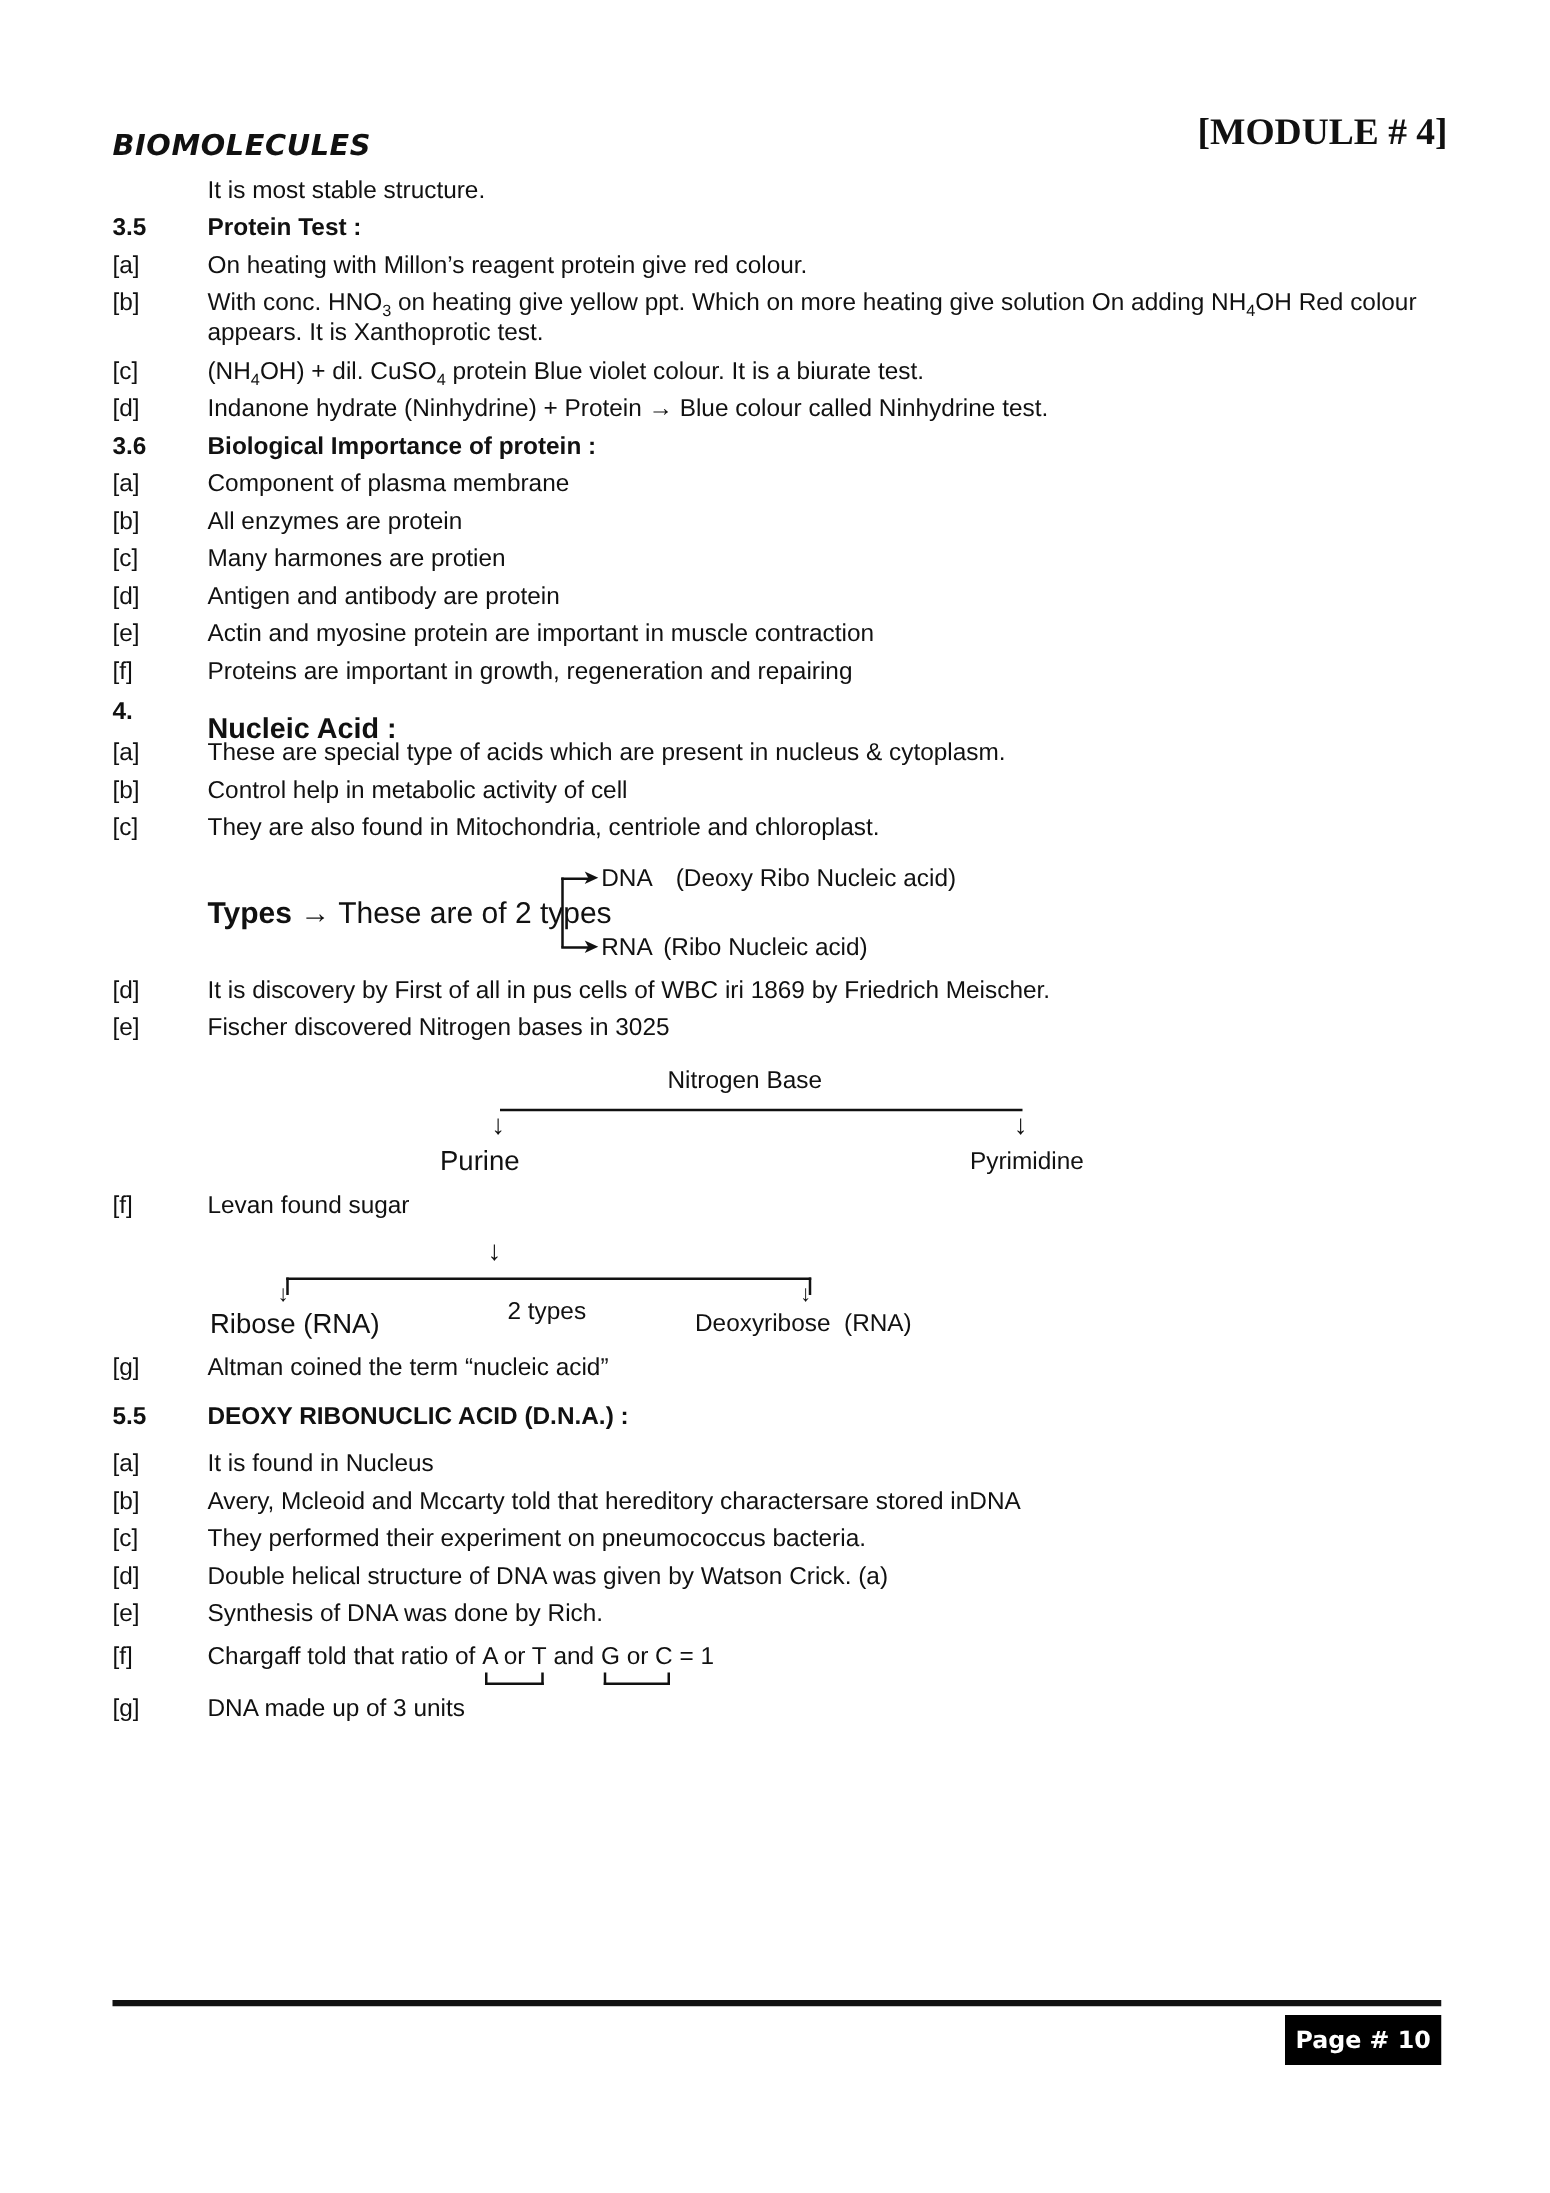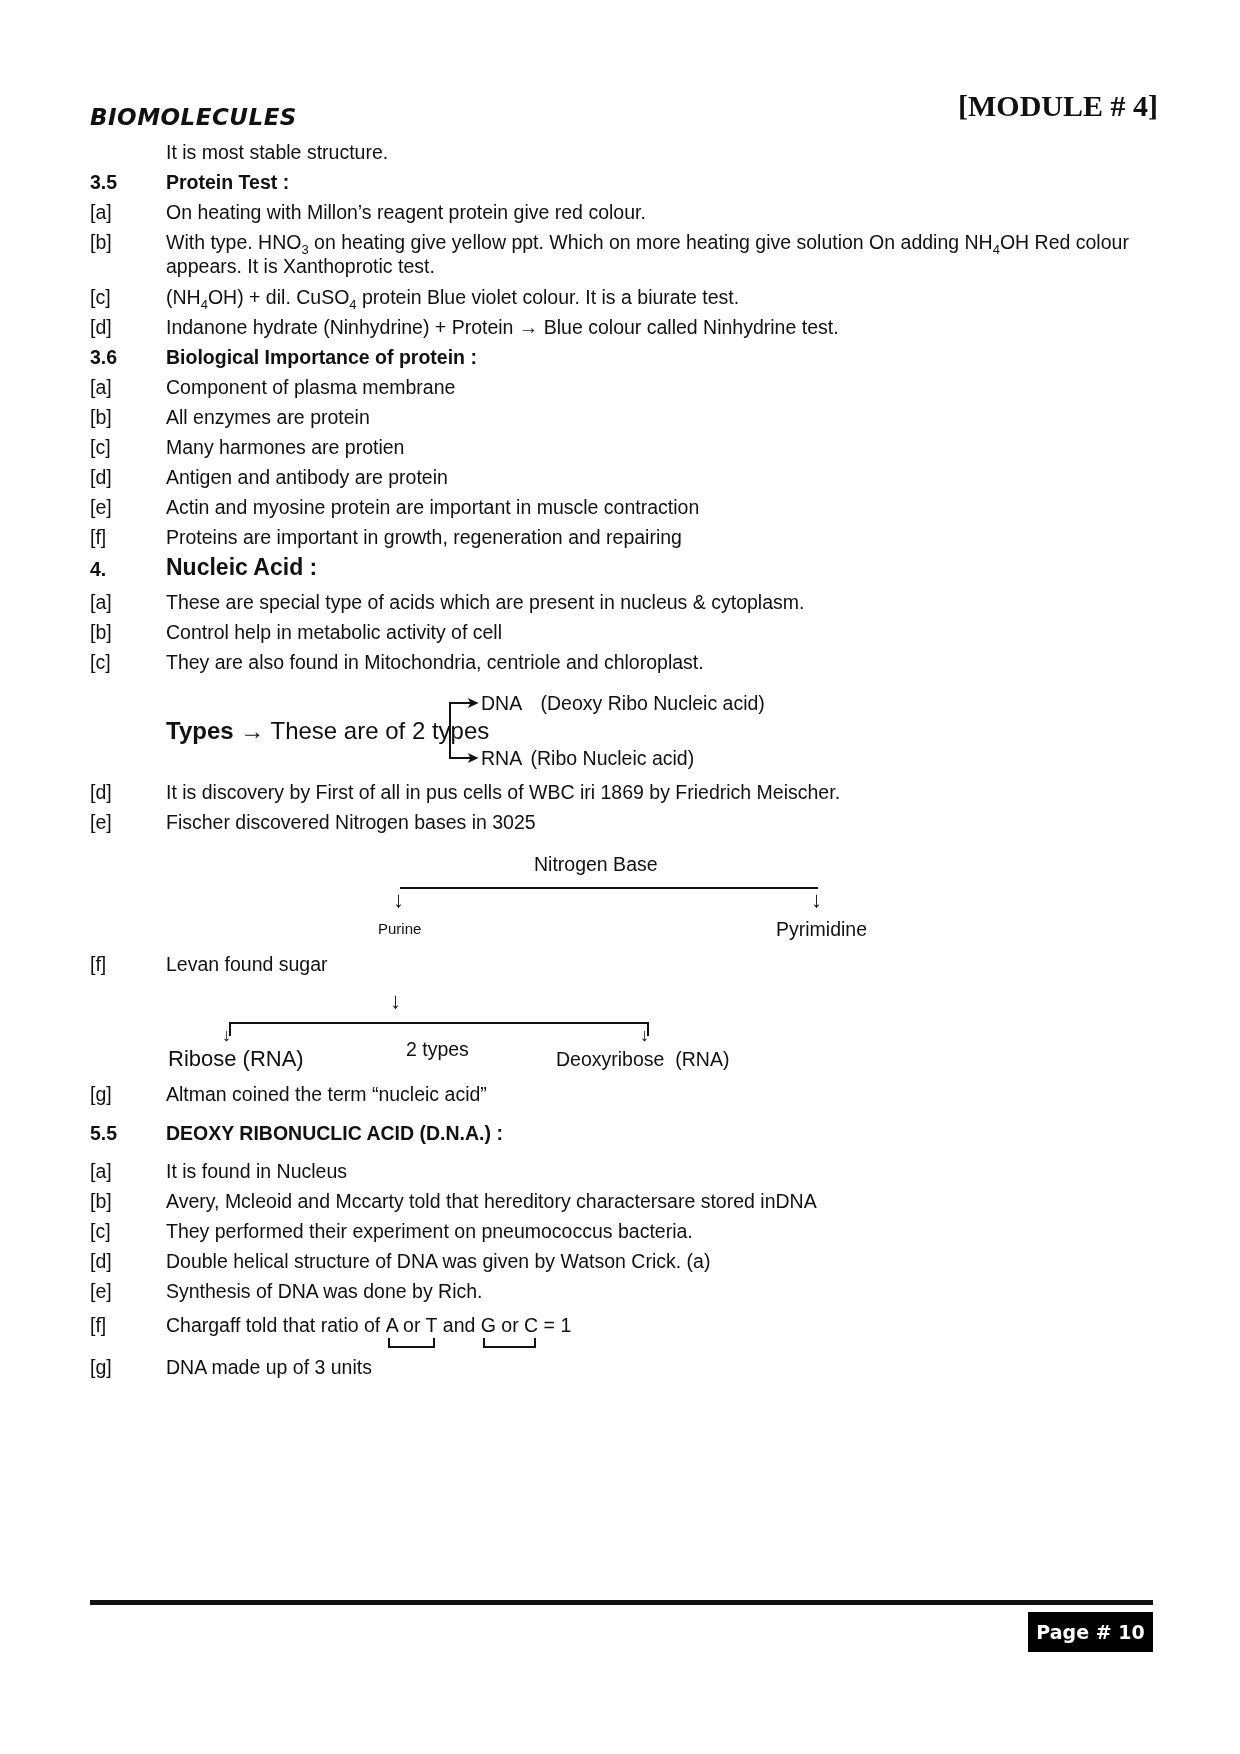"With type. HNO" span { text: type -> conc }
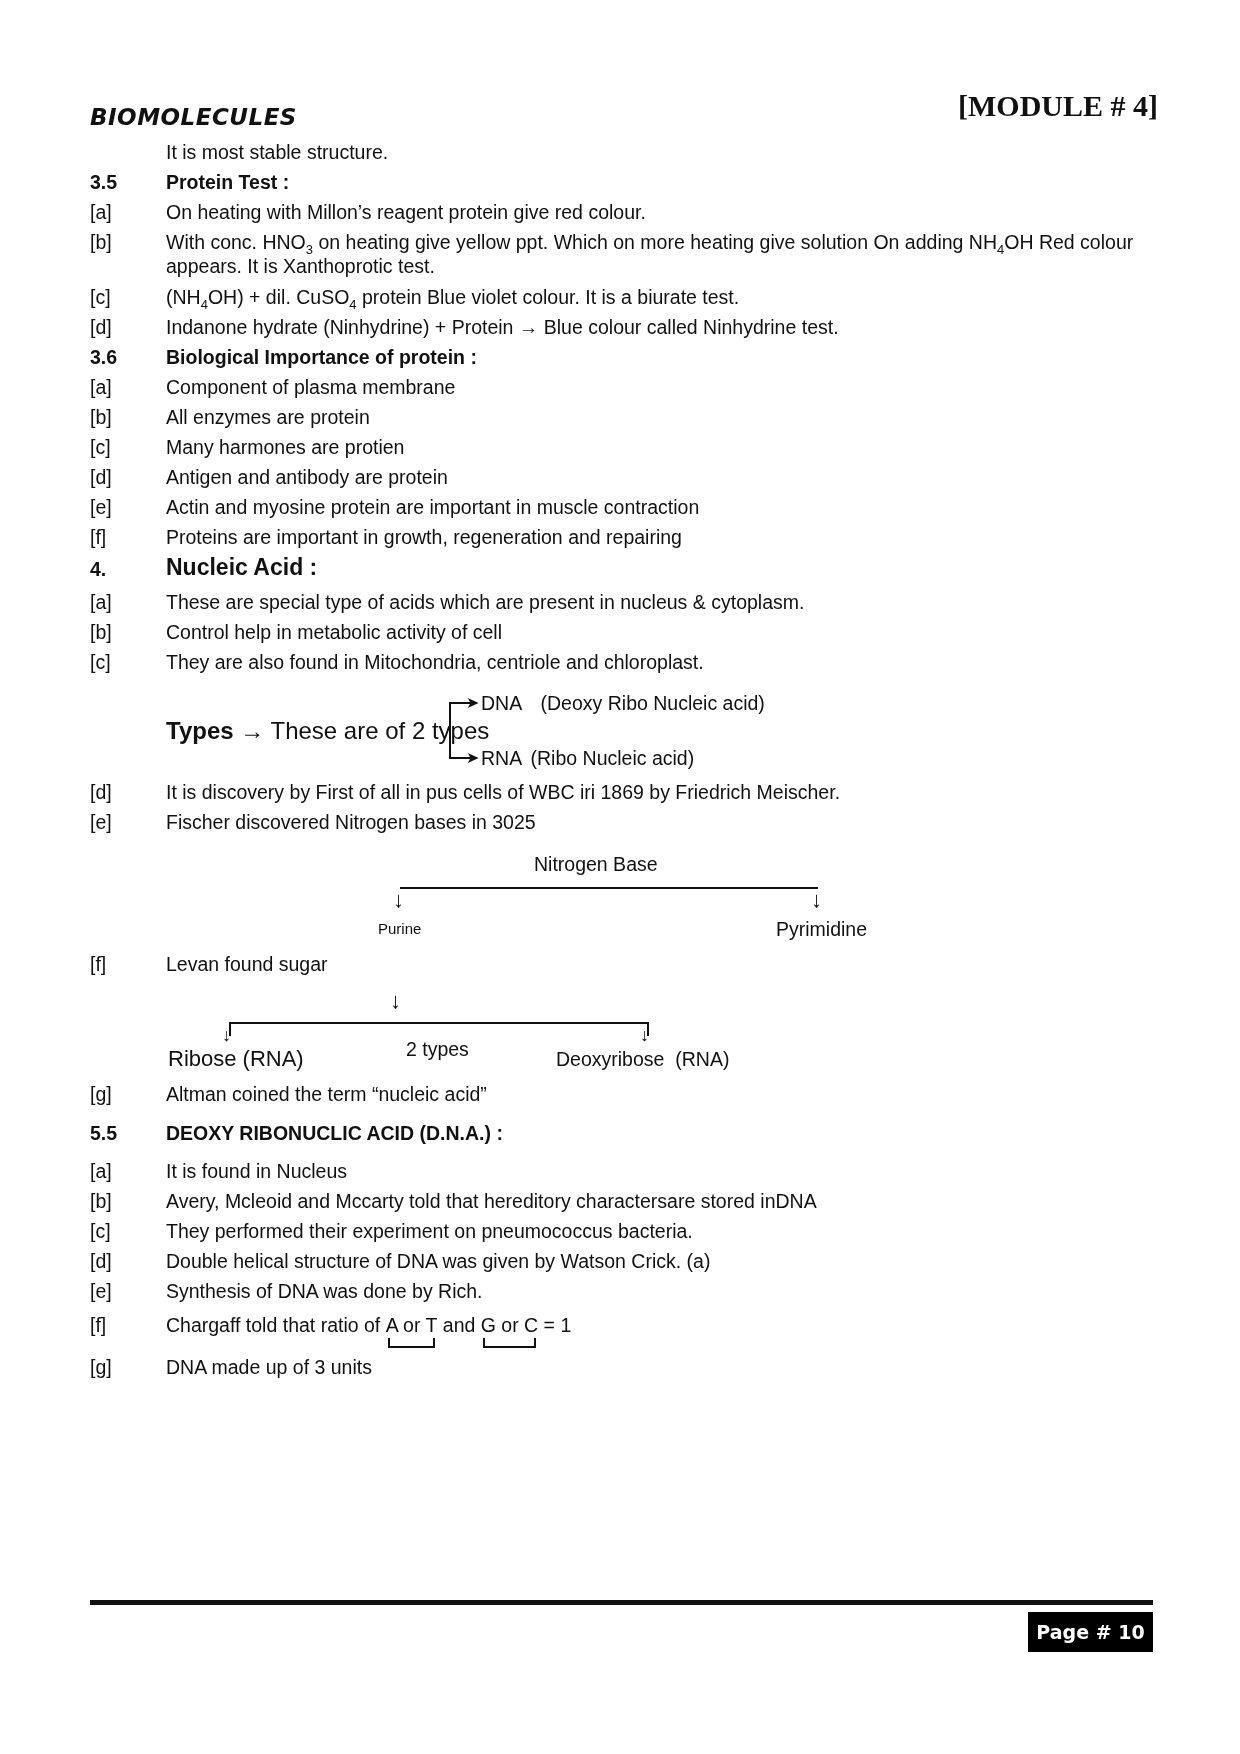"Nucleic Acid :" .big { margin-top: none -> 15px }
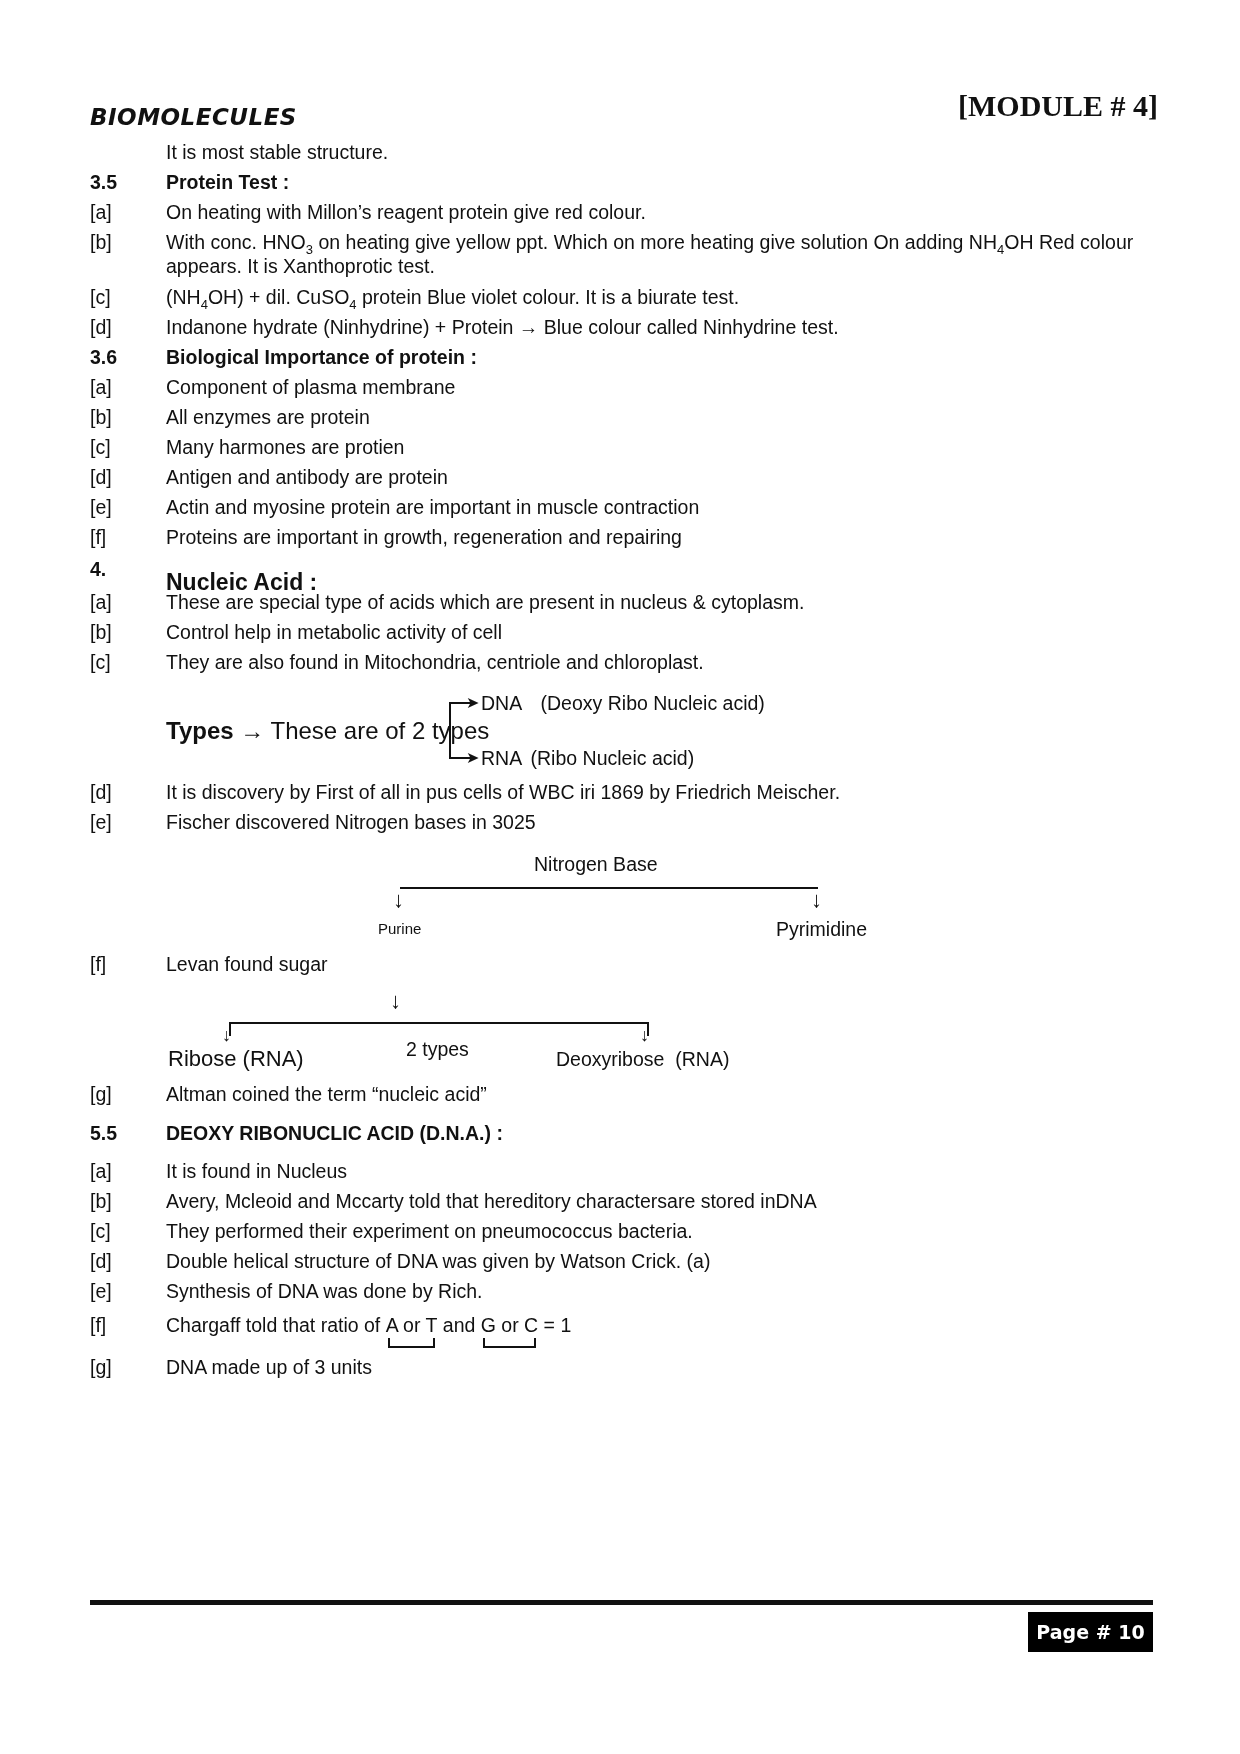"Purine" div.abs { font-size: 15px -> 22px; left: 378px -> 352px }
